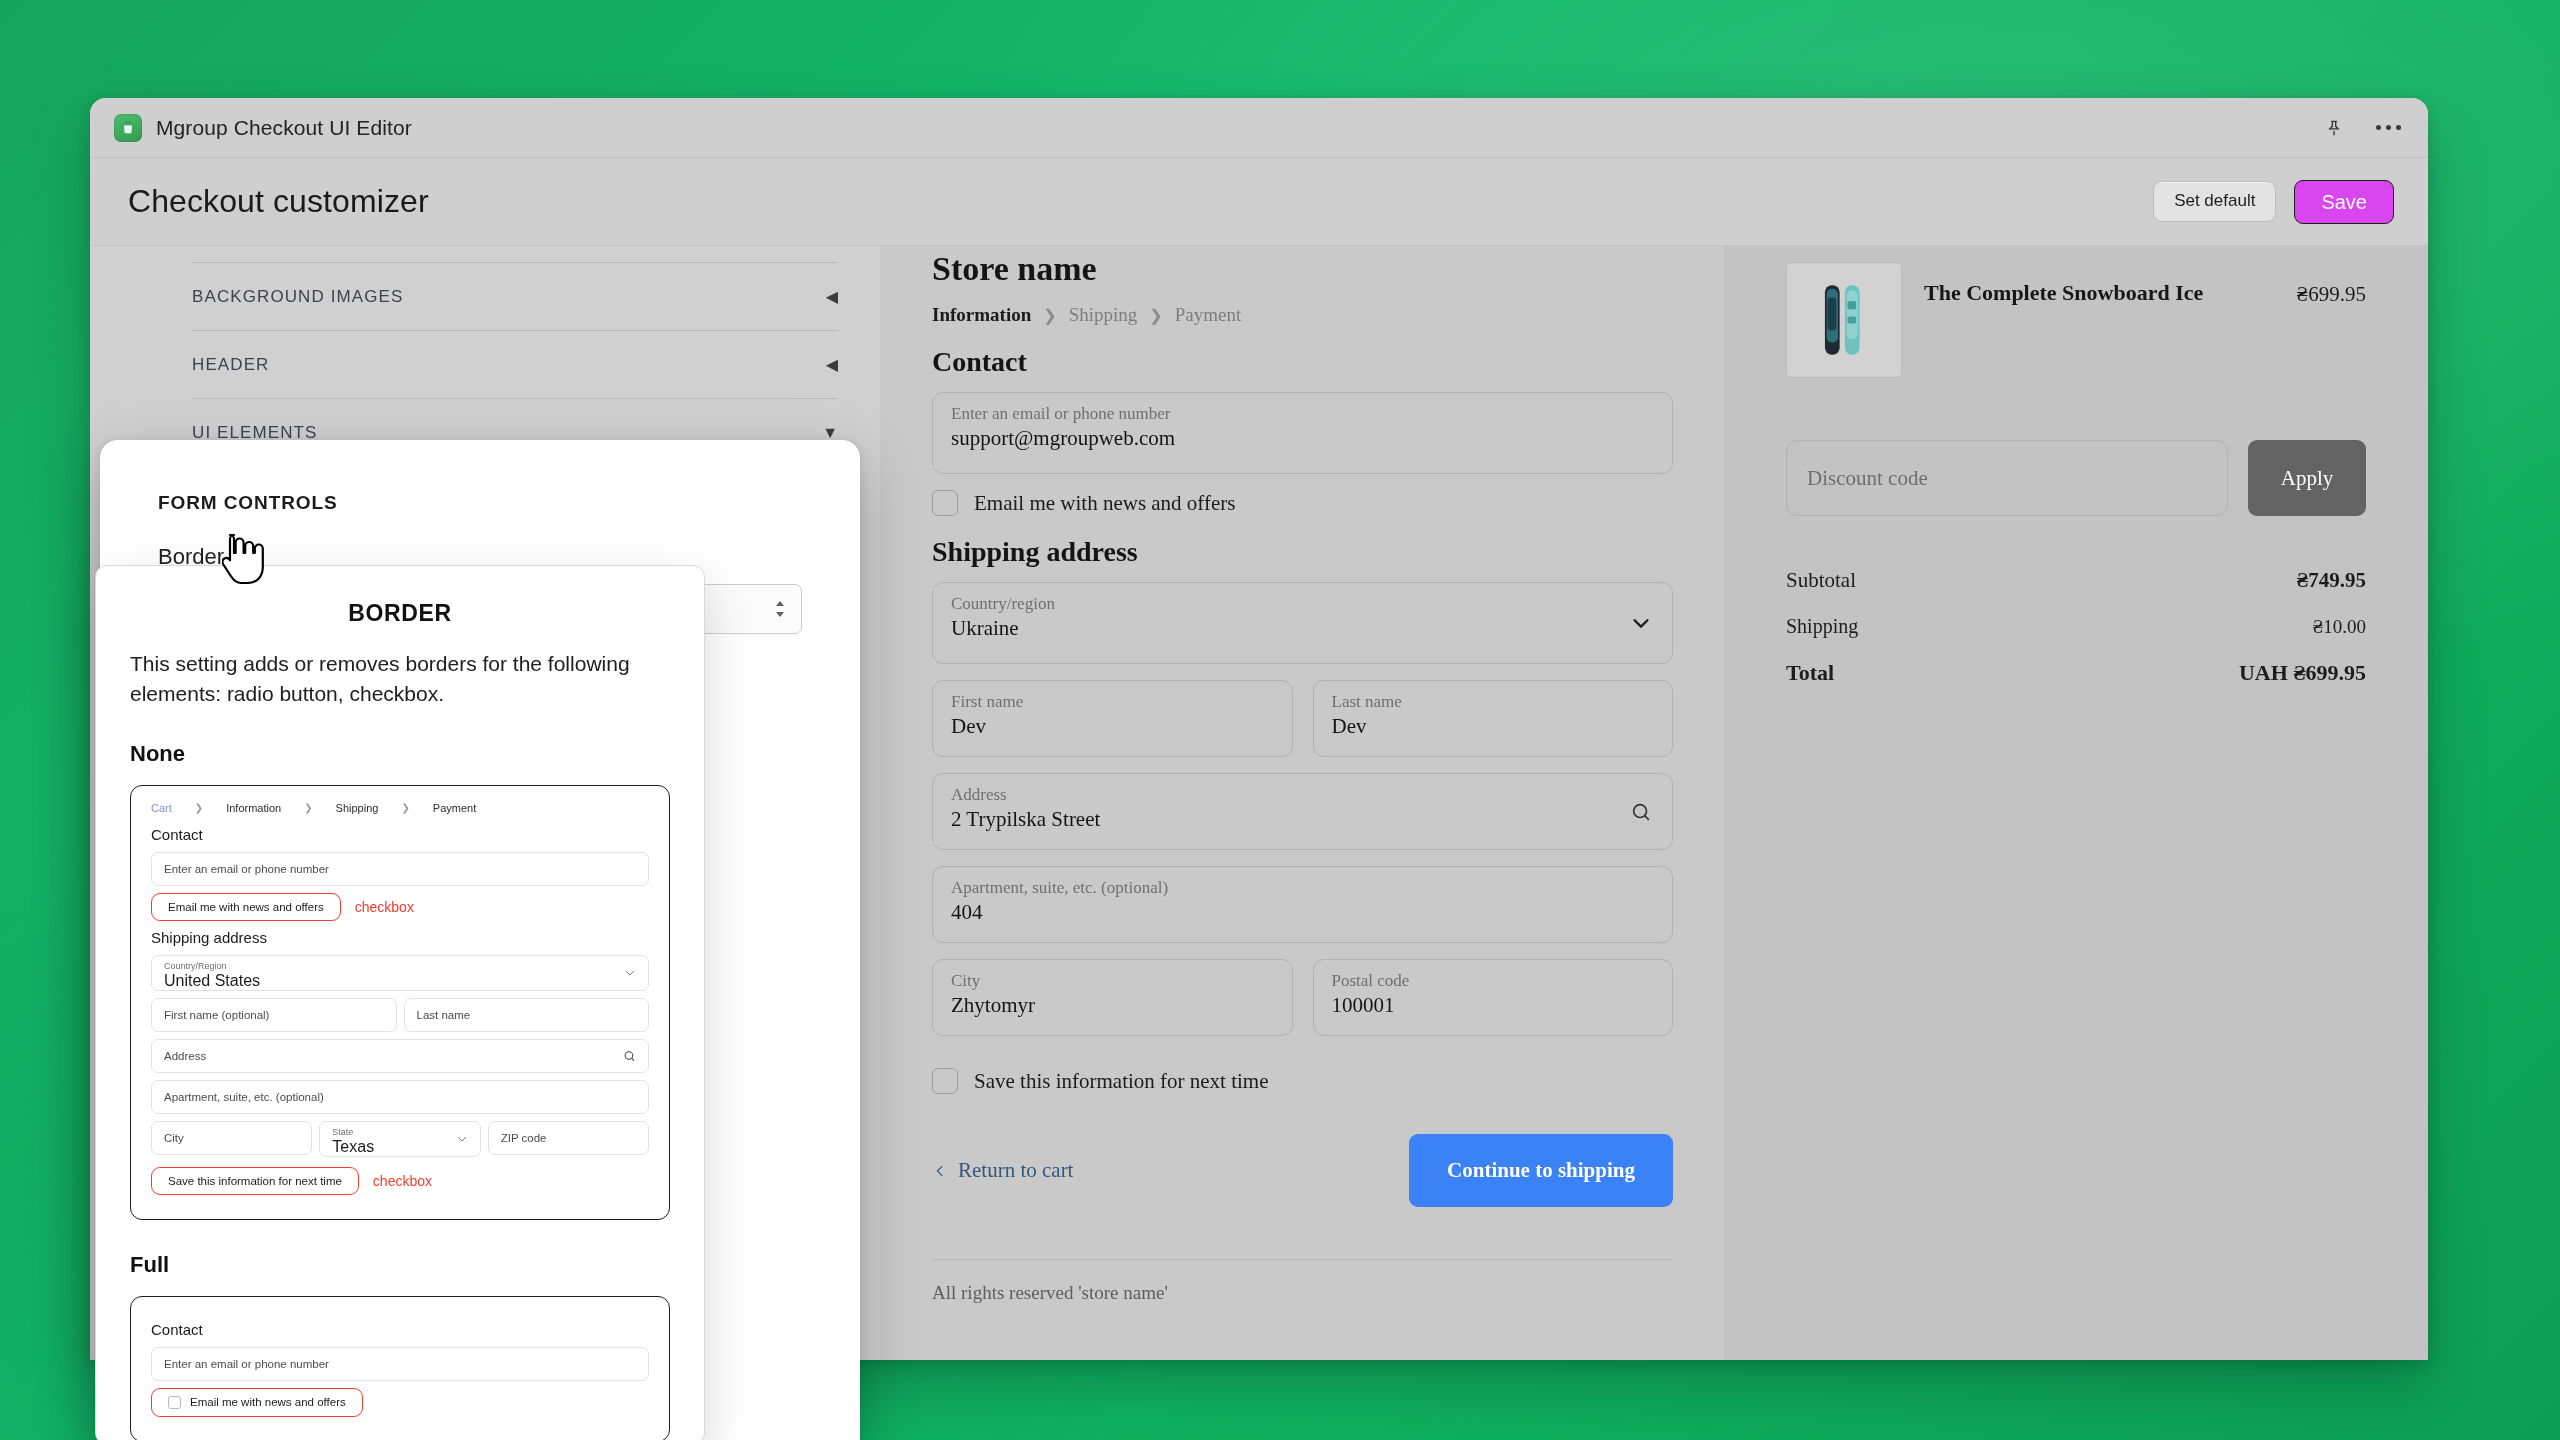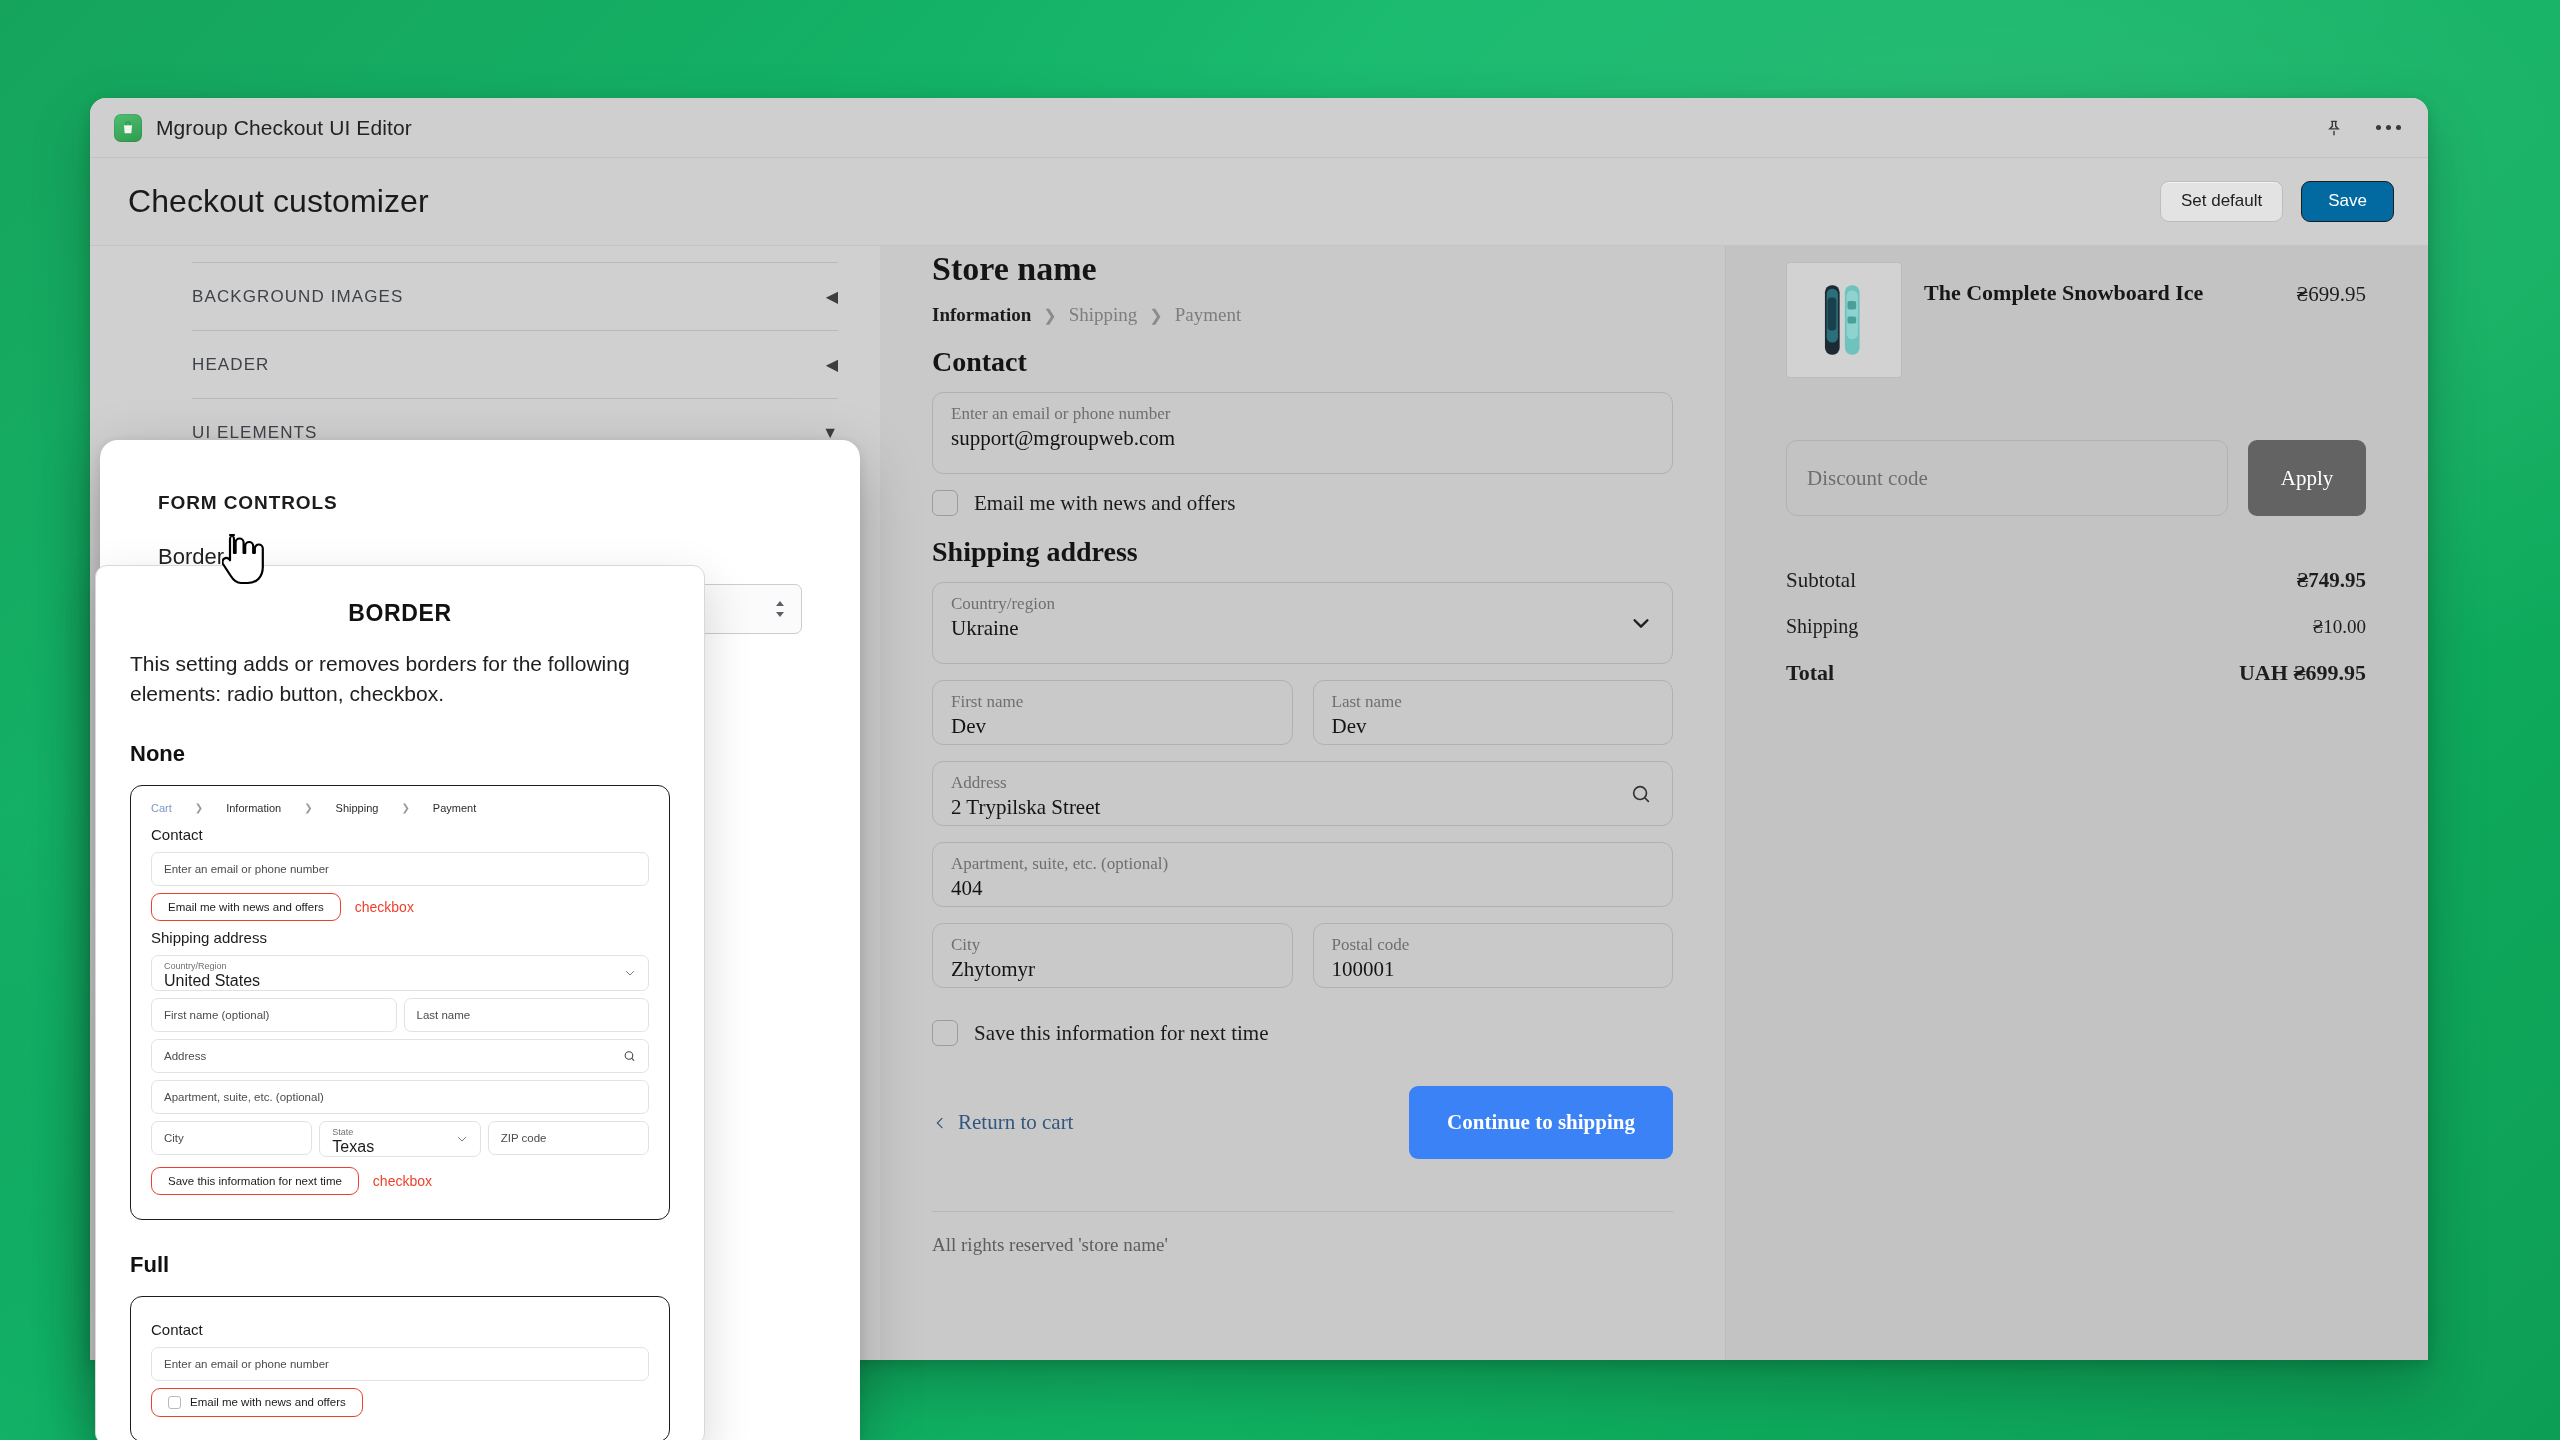"Save" .btn-dark { background: #0369a1 -> #d946ef; font-size: 17px -> 20px }
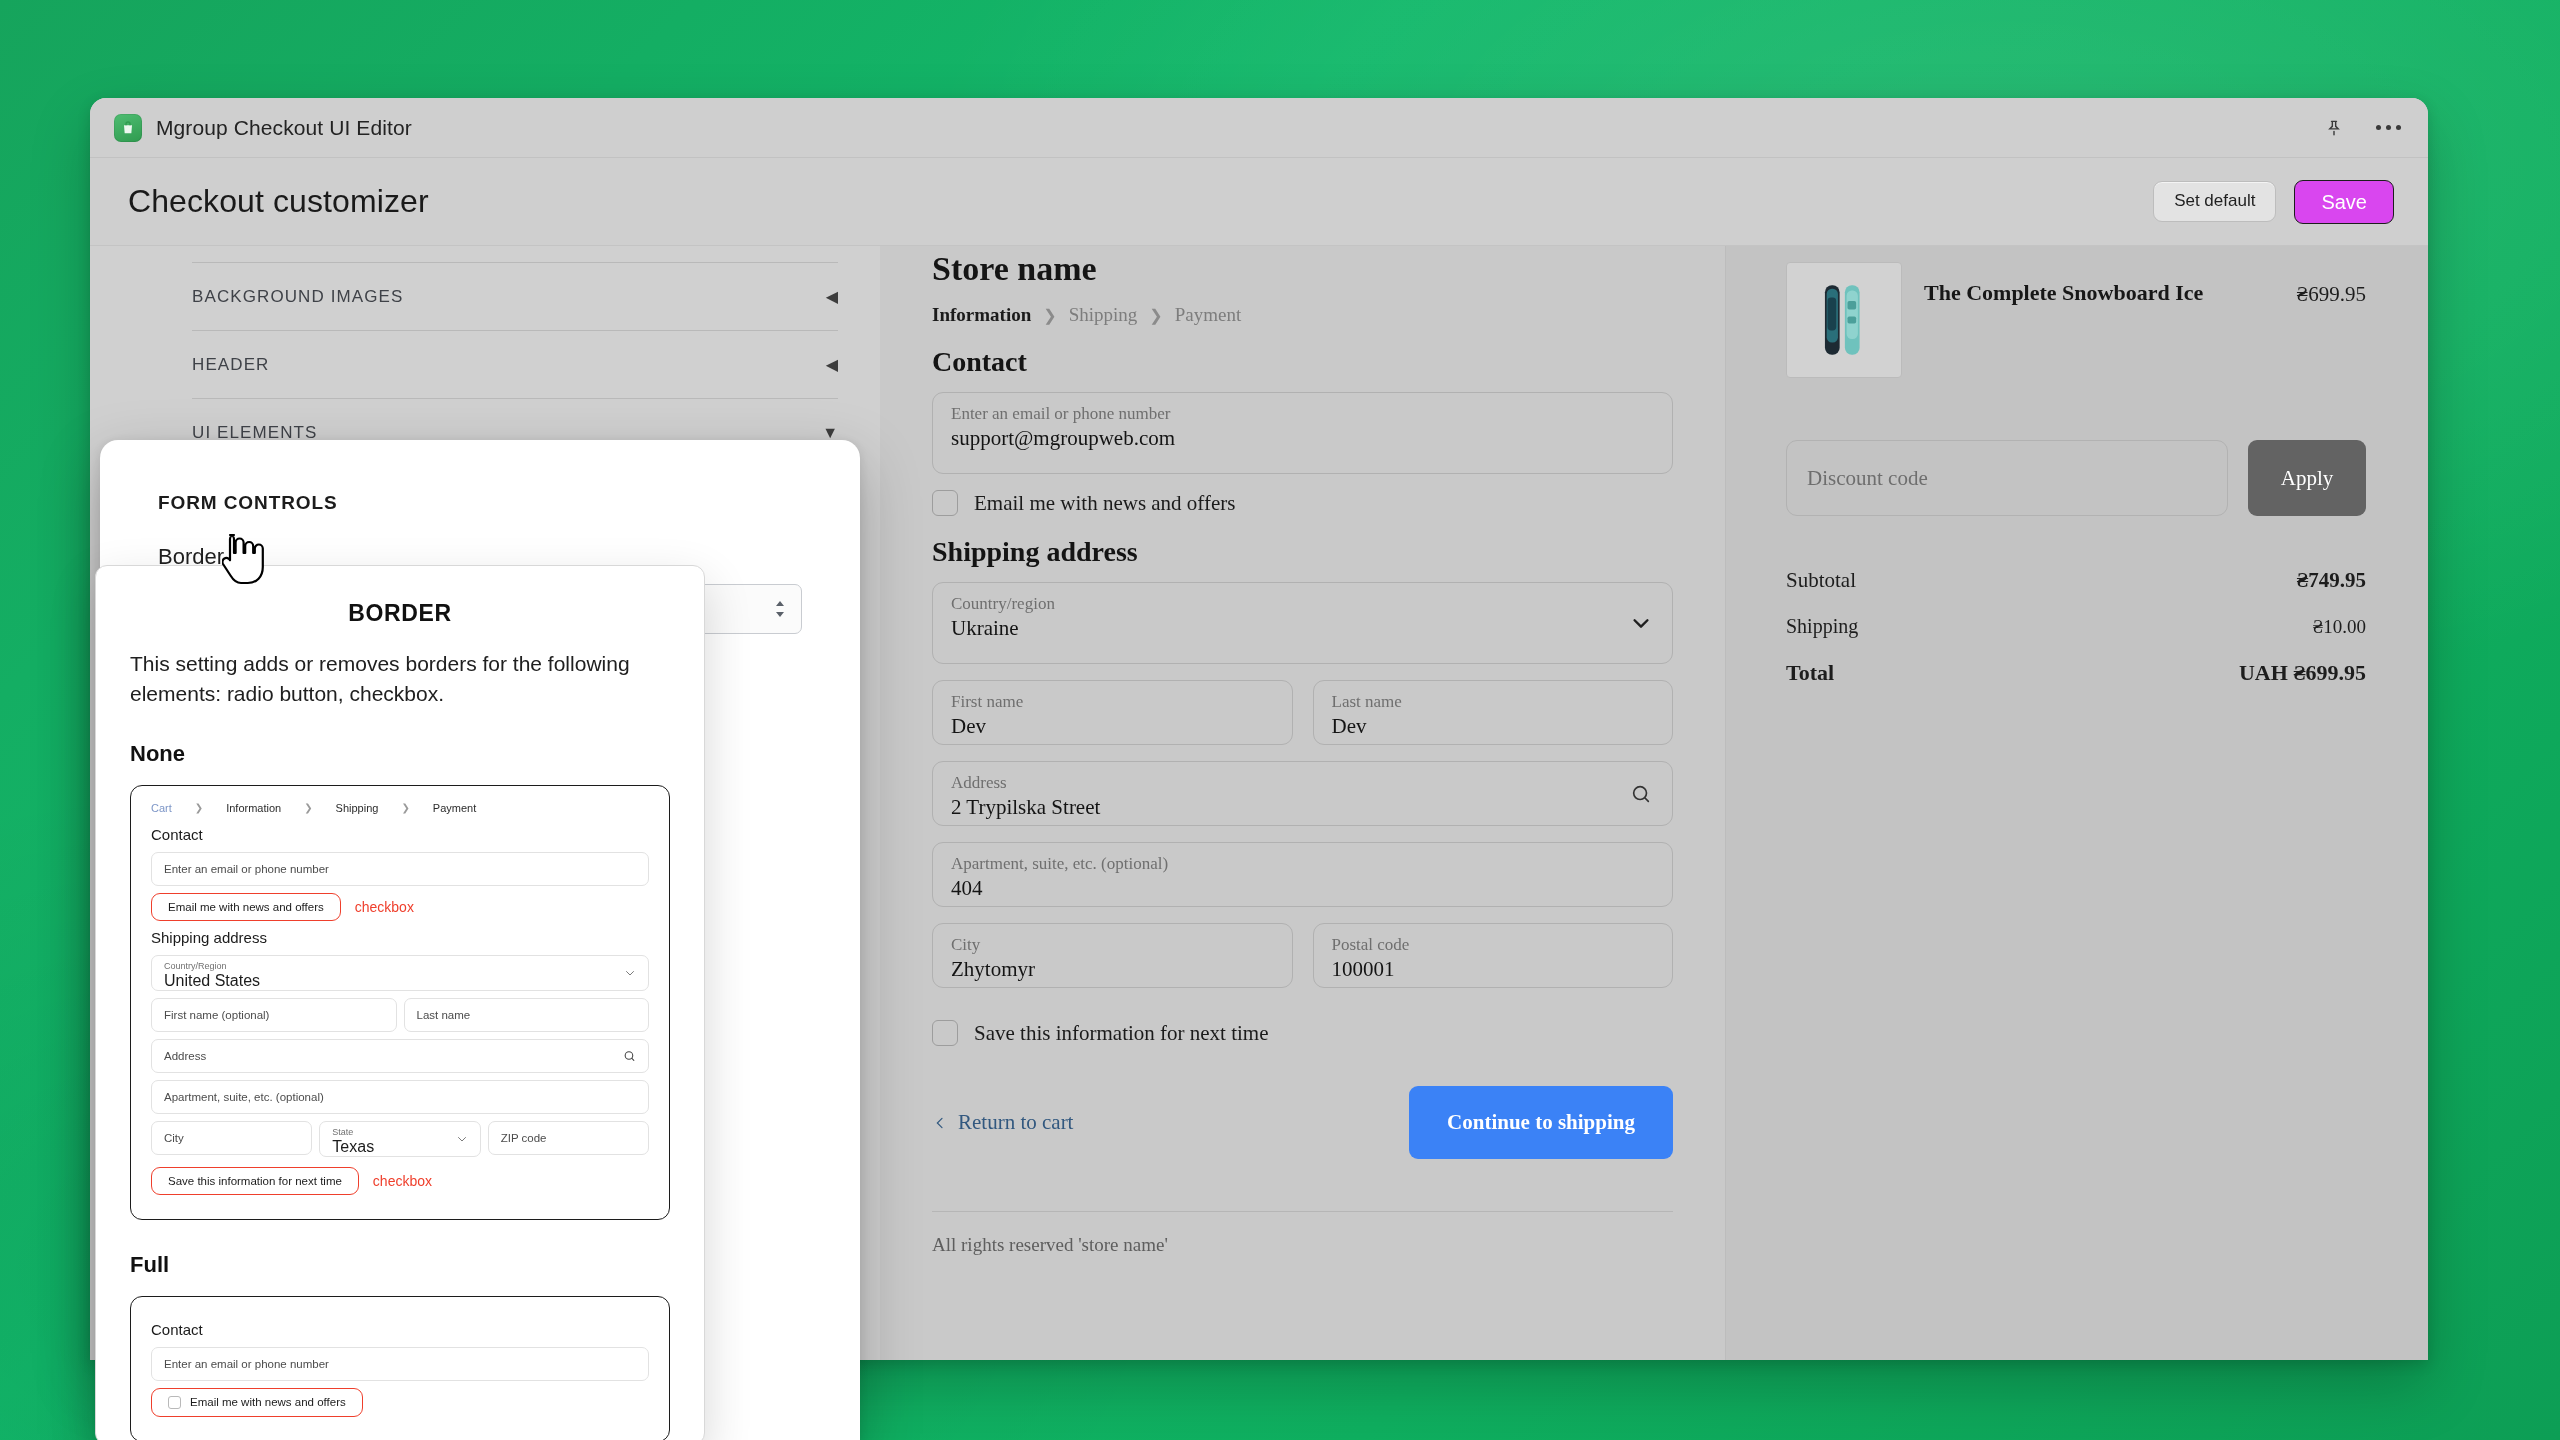"First name" .fld { height: 65px -> 77px }
